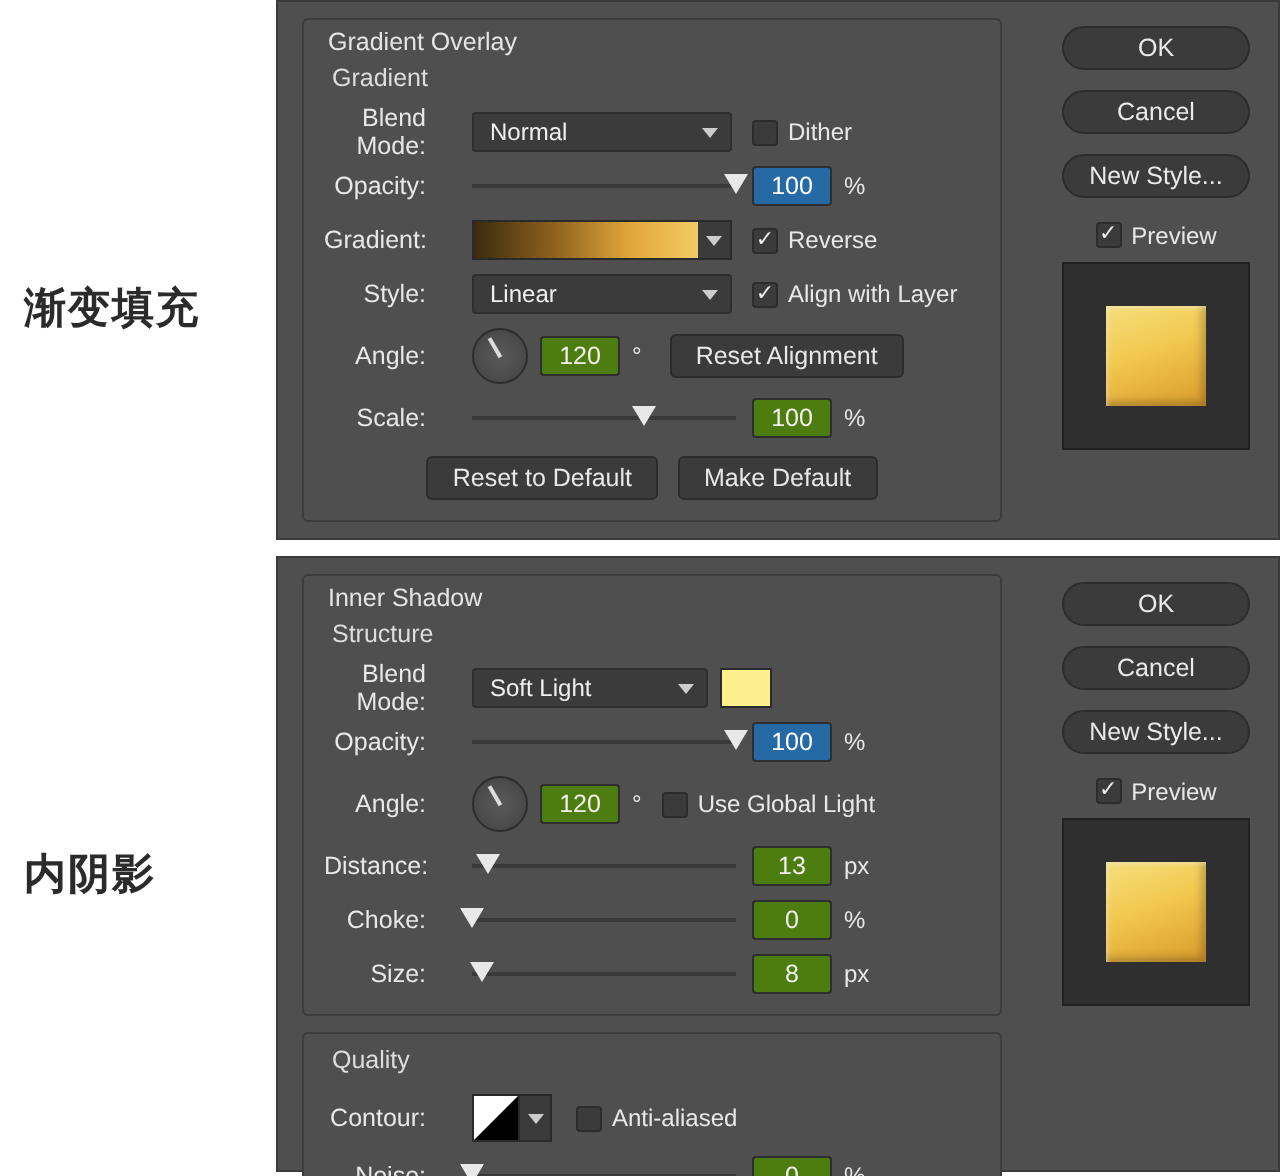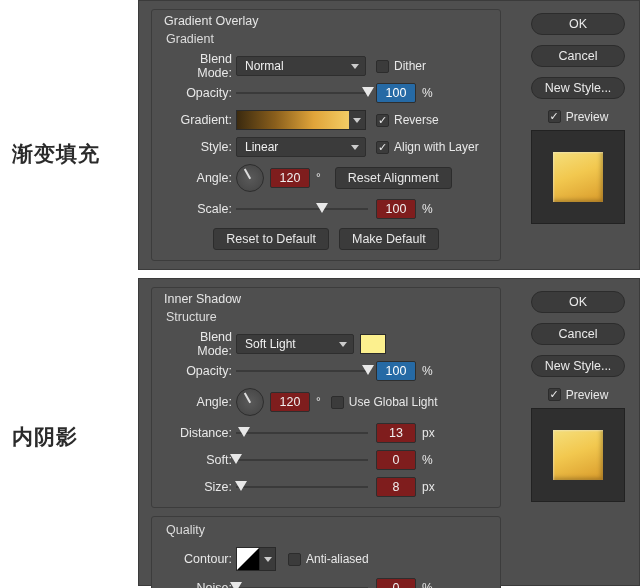"Blend Mode:" .lbl { padding-right: 4px -> 23px }
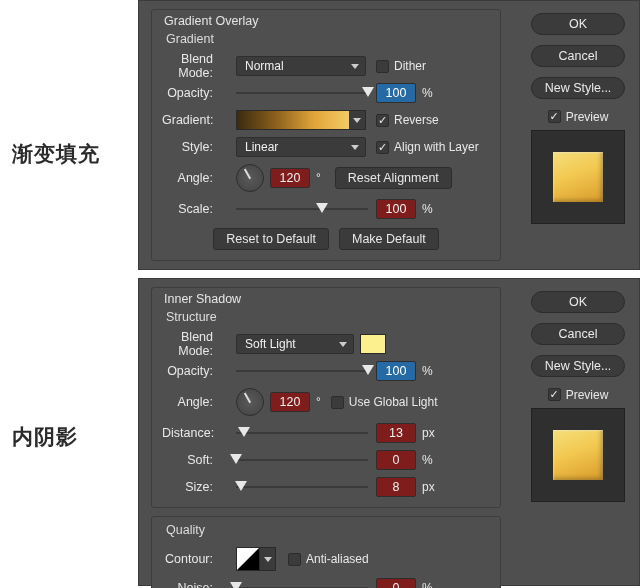"120" .numbox { background: #7f1d1d -> #4d7c0f }
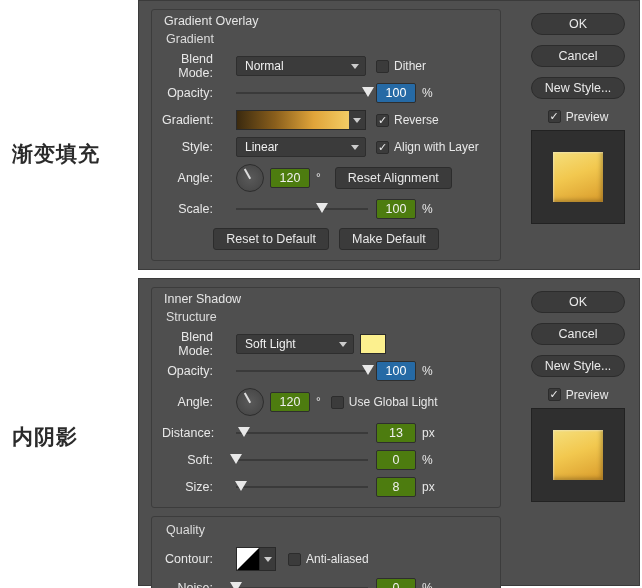"Soft:" span.lbl { text: Soft -> Choke }
